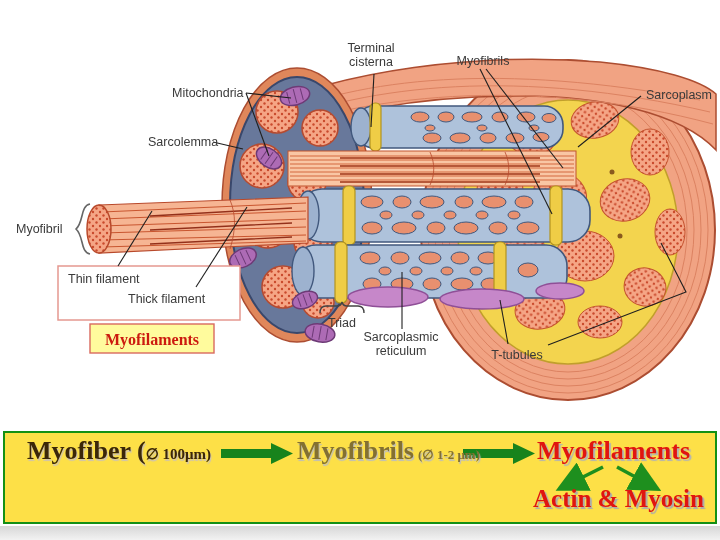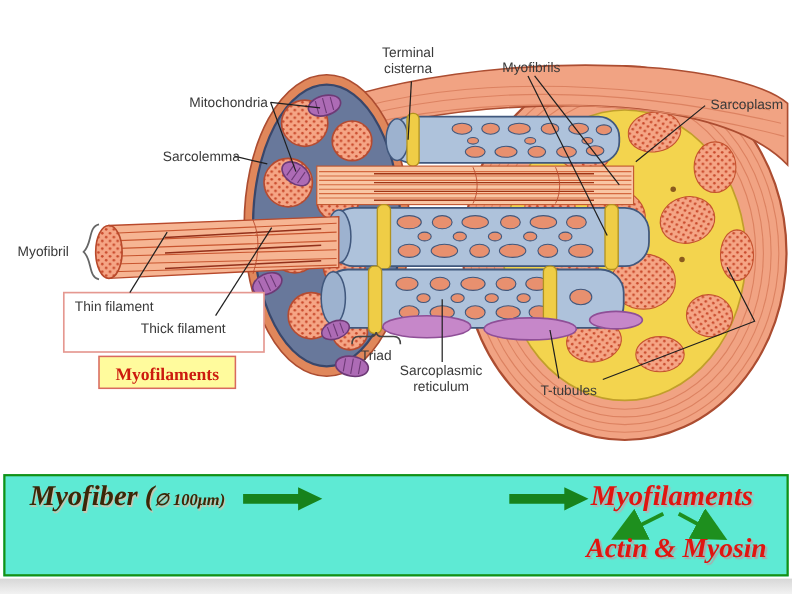"Myofiber (∅ 100μm)" .flow-box { background: #5eead4 -> #fde047; font-style: italic -> none }
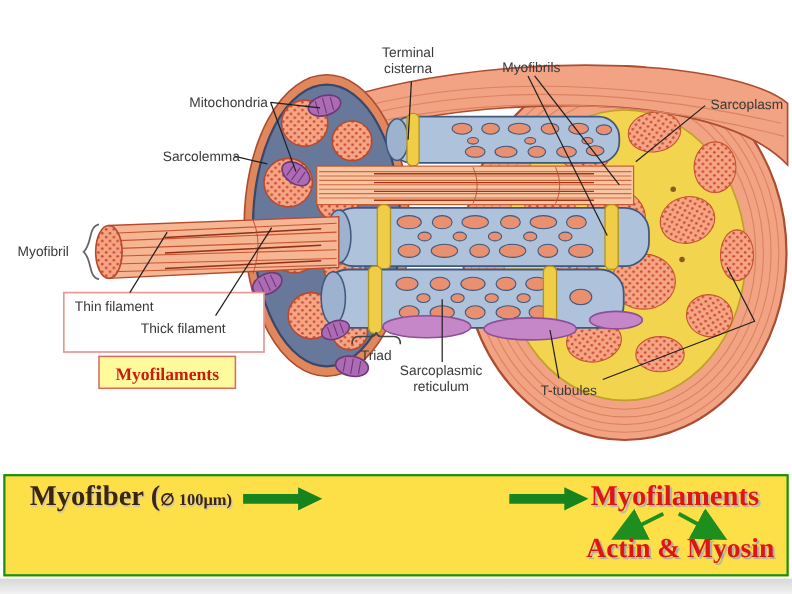"Myofibrils (∅ 1-2 μm)" div.flow-item { html: none -> <div> <span>Myofibrils</span> <span>(∅ 1-2 μm)</span> </div> }
